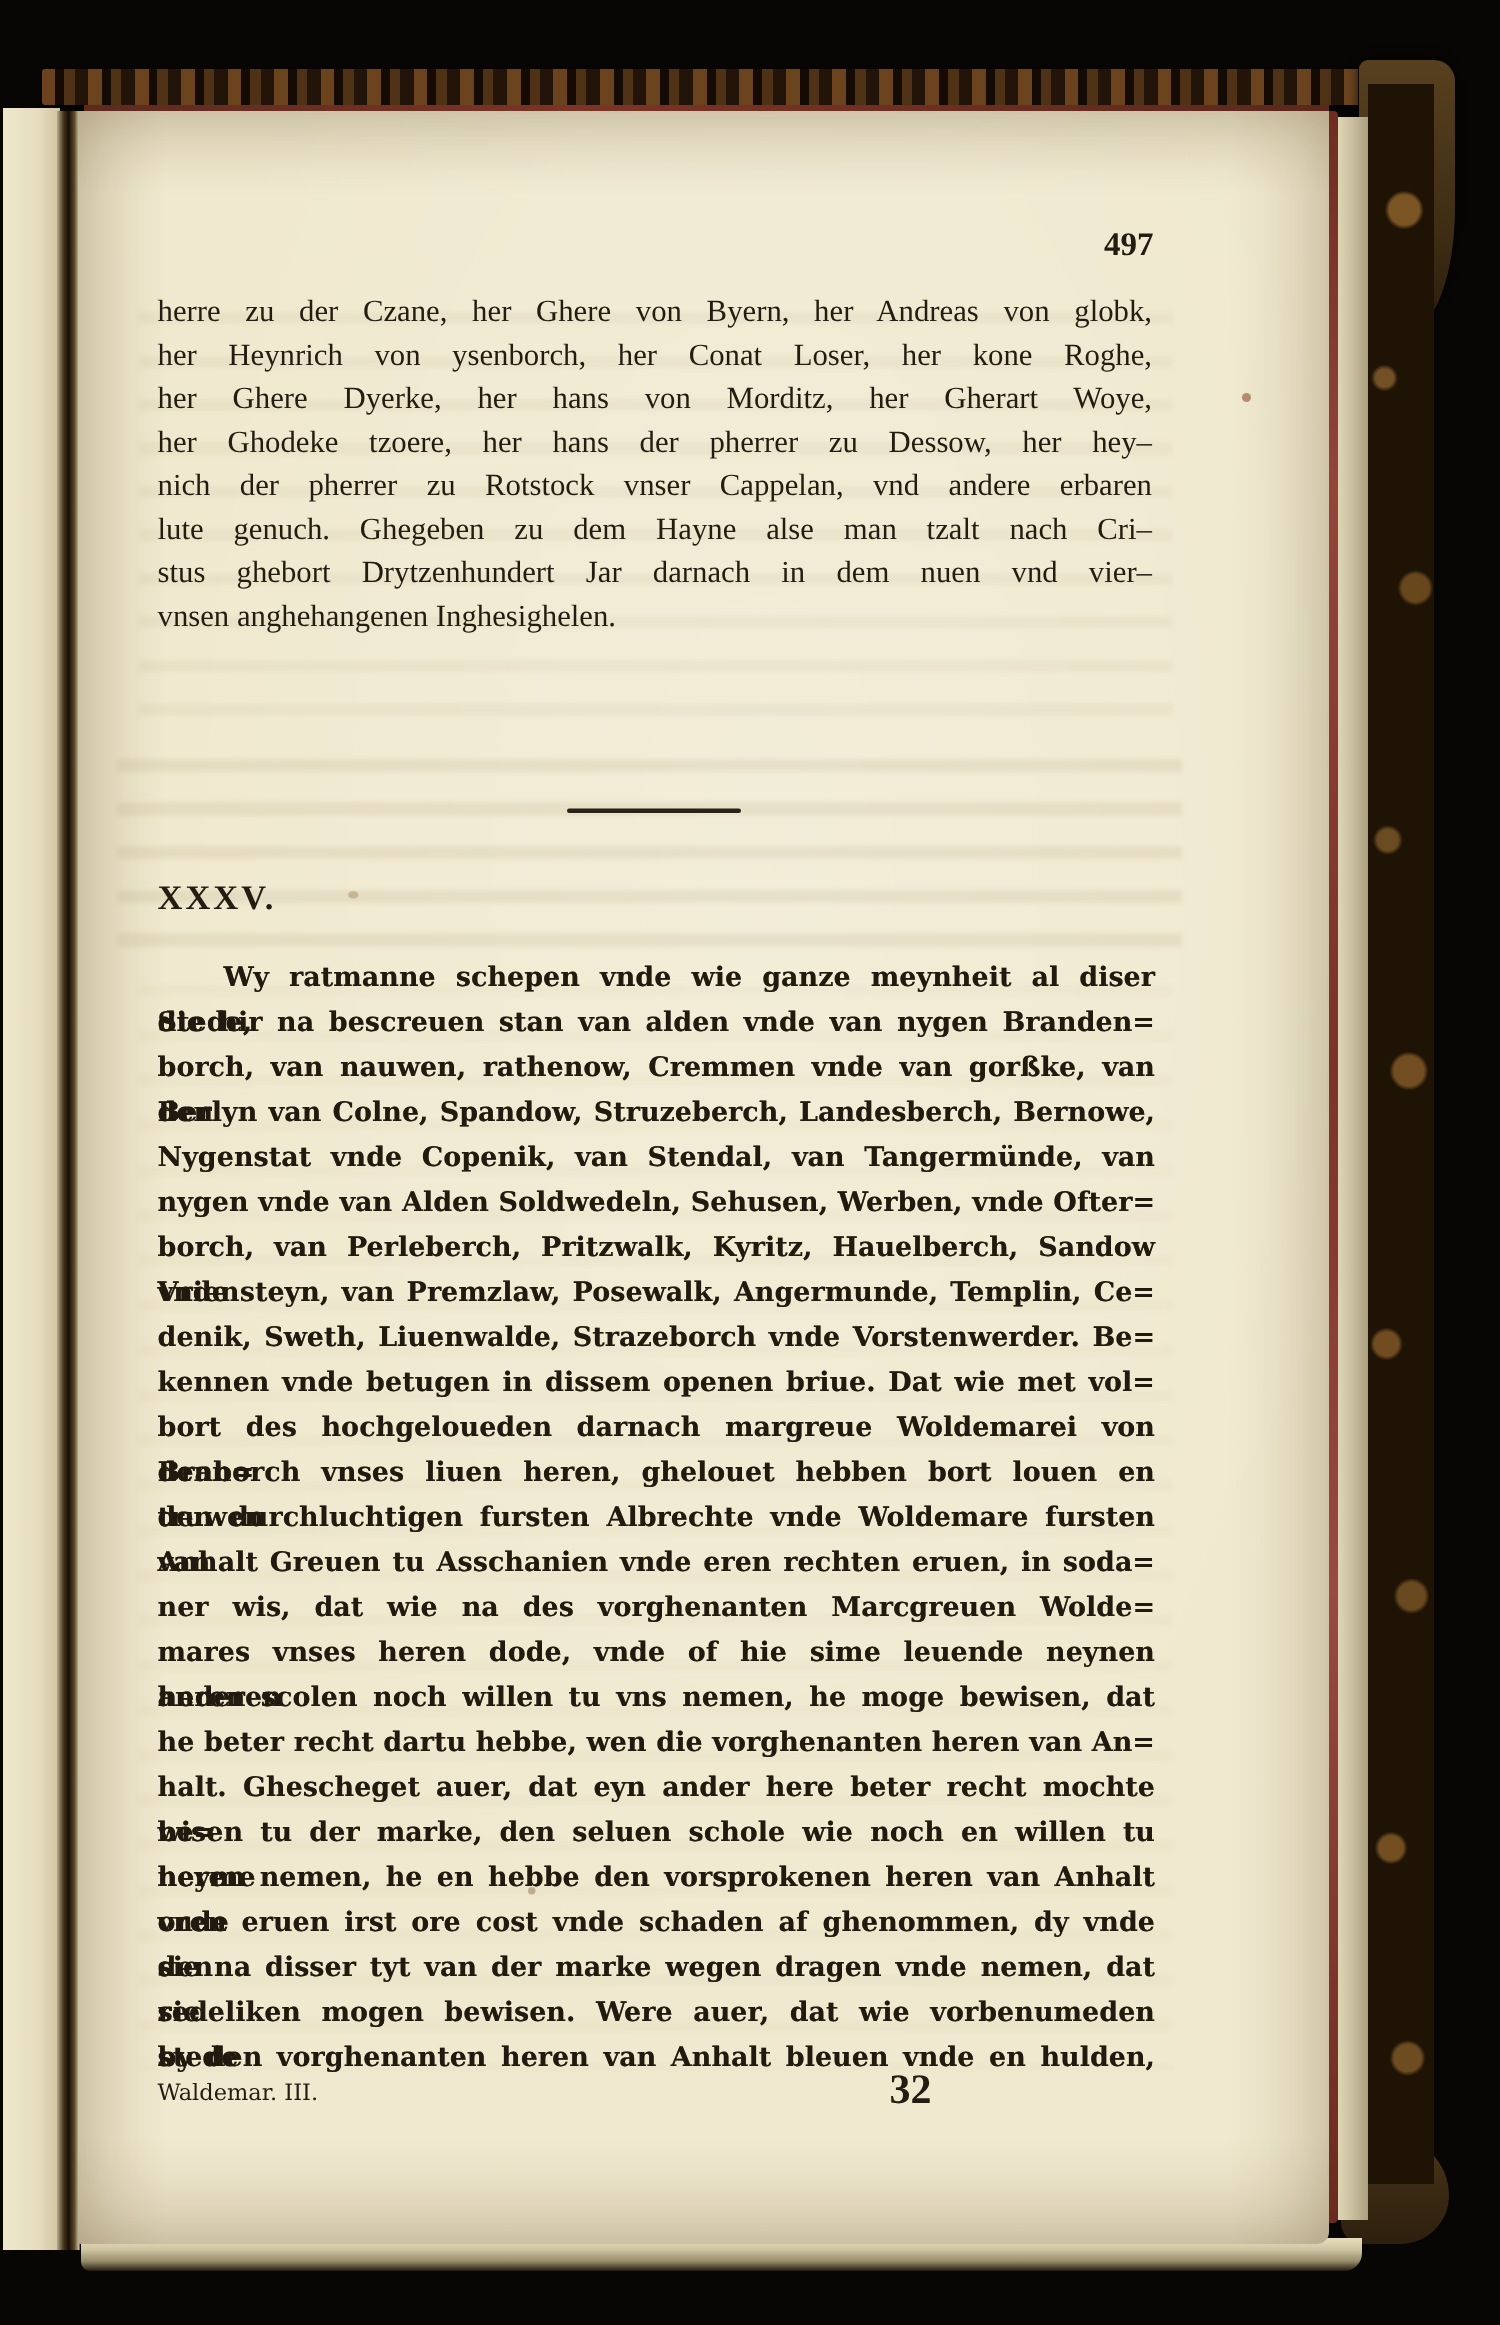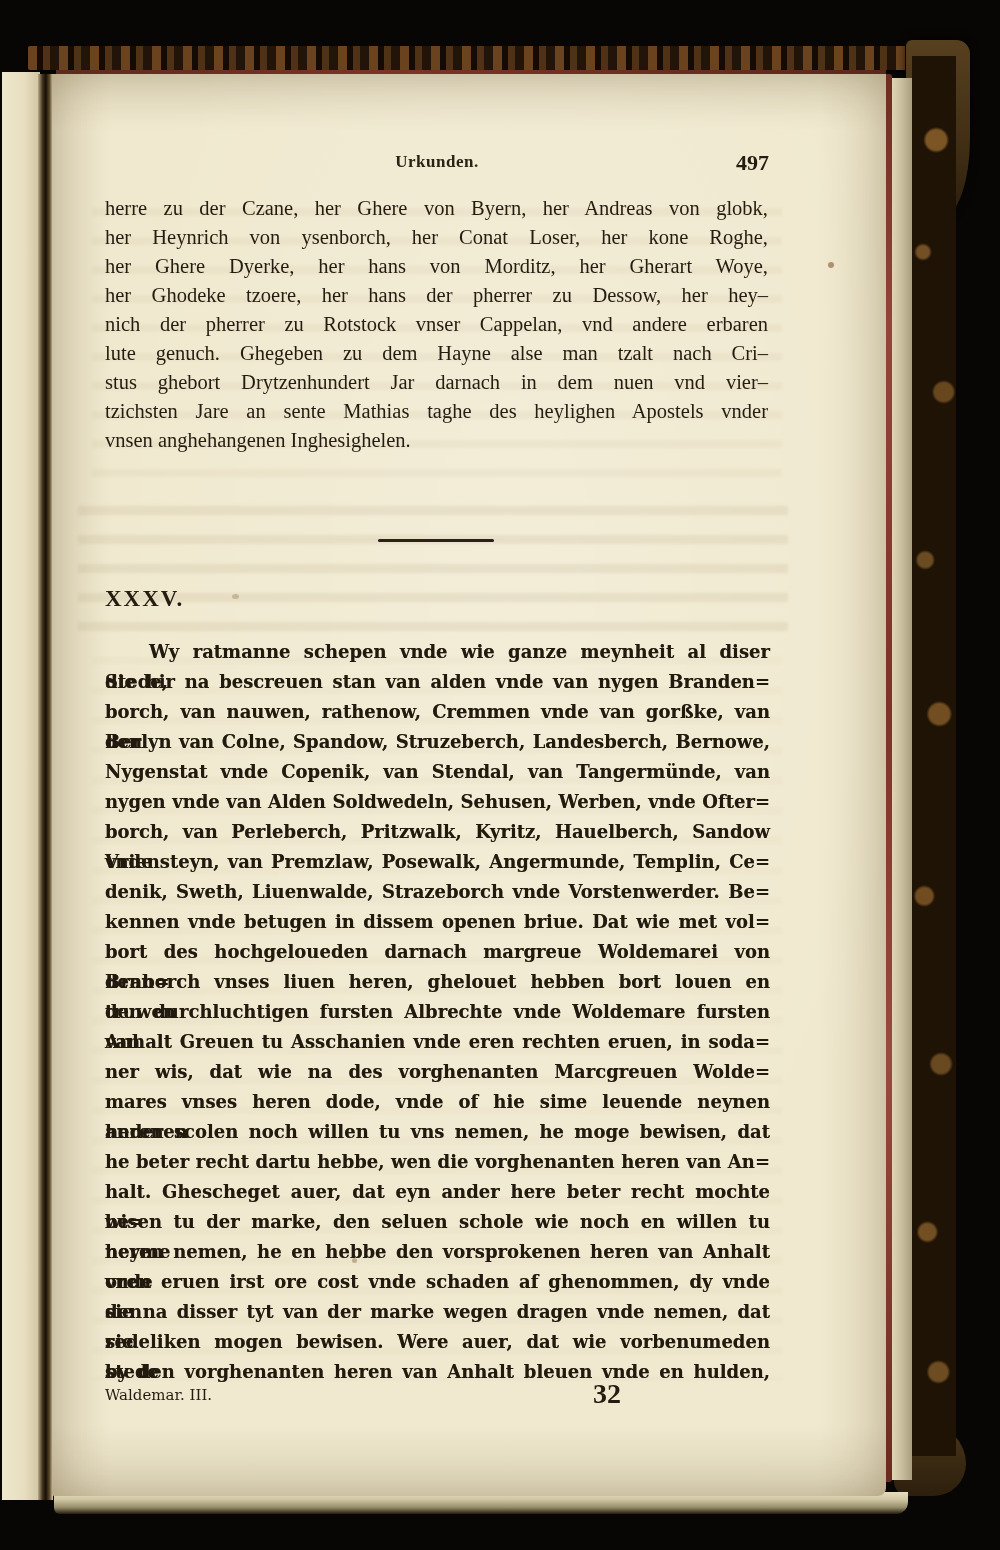"Urkunden." div.running-title { html: <div>Urkunden.</div> -> none }
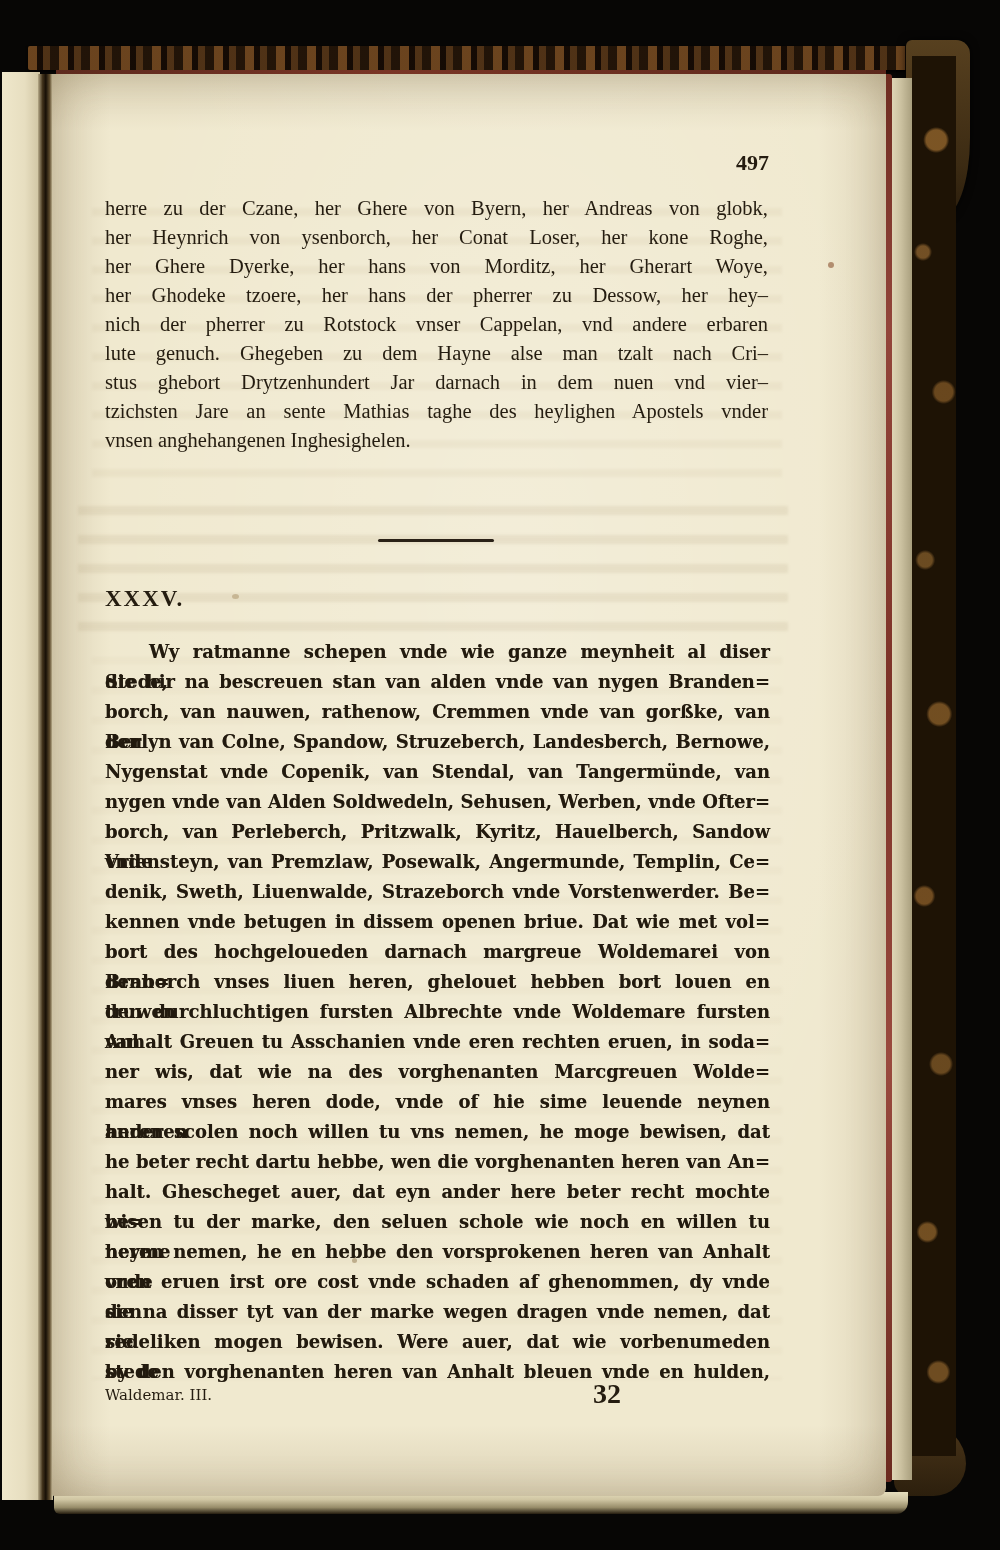"tzichsten Jare an sente Mathias" div.tline { html: <div>tzichsten Jare an sente Mathias taghe des heylighen Apostels vnder</div> -> none }
